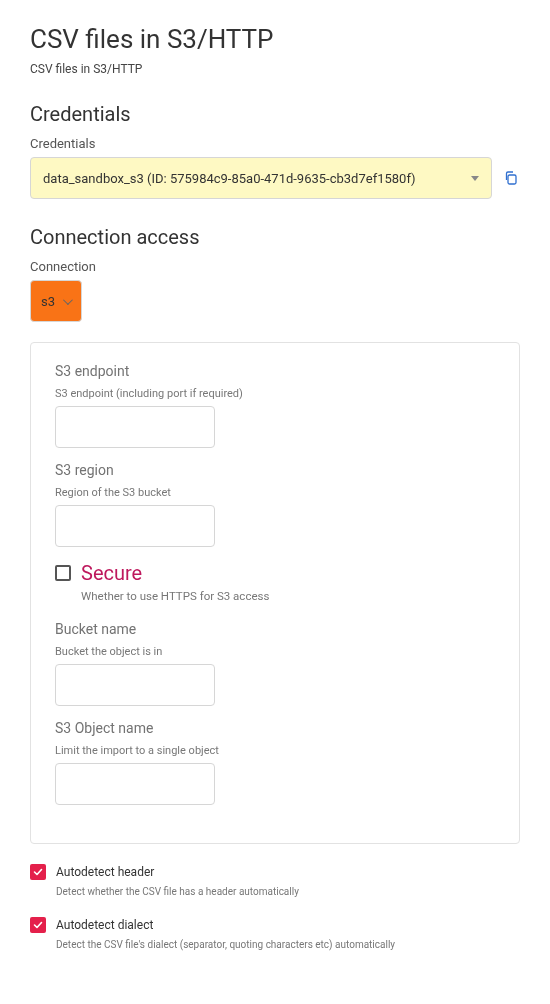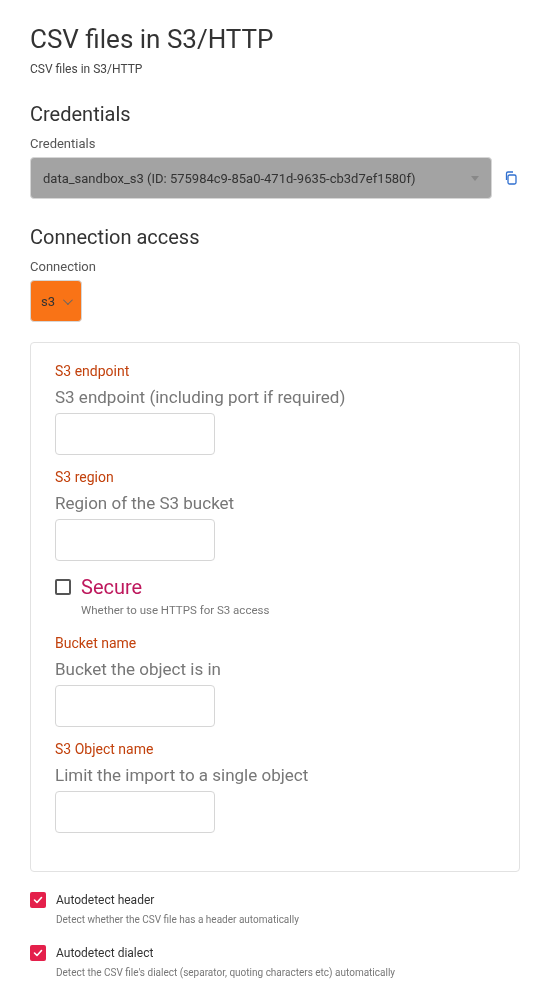"data_sandbox_s3 (ID:" .select-full { background: #a3a3a3 -> #fef9c3 }
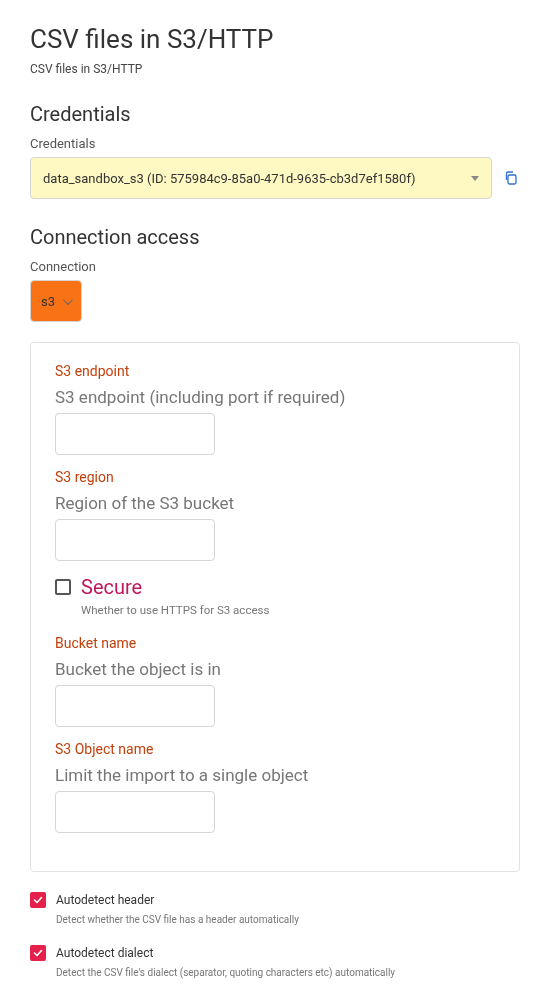"S3 endpoint" .fg-label { color: #c2410c -> #737373 }
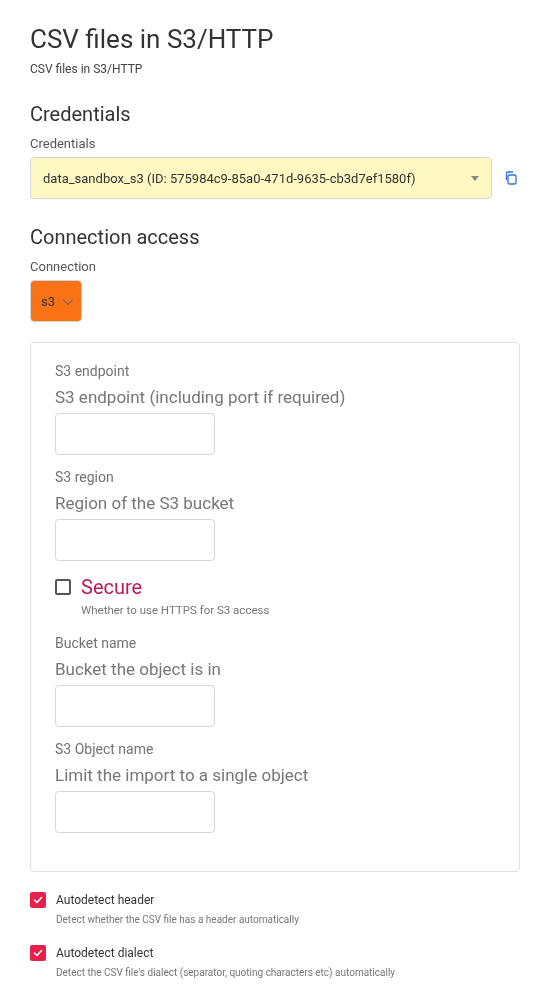"S3 endpoint (including port if" .fg-hint { font-size: 17px -> 11px }
